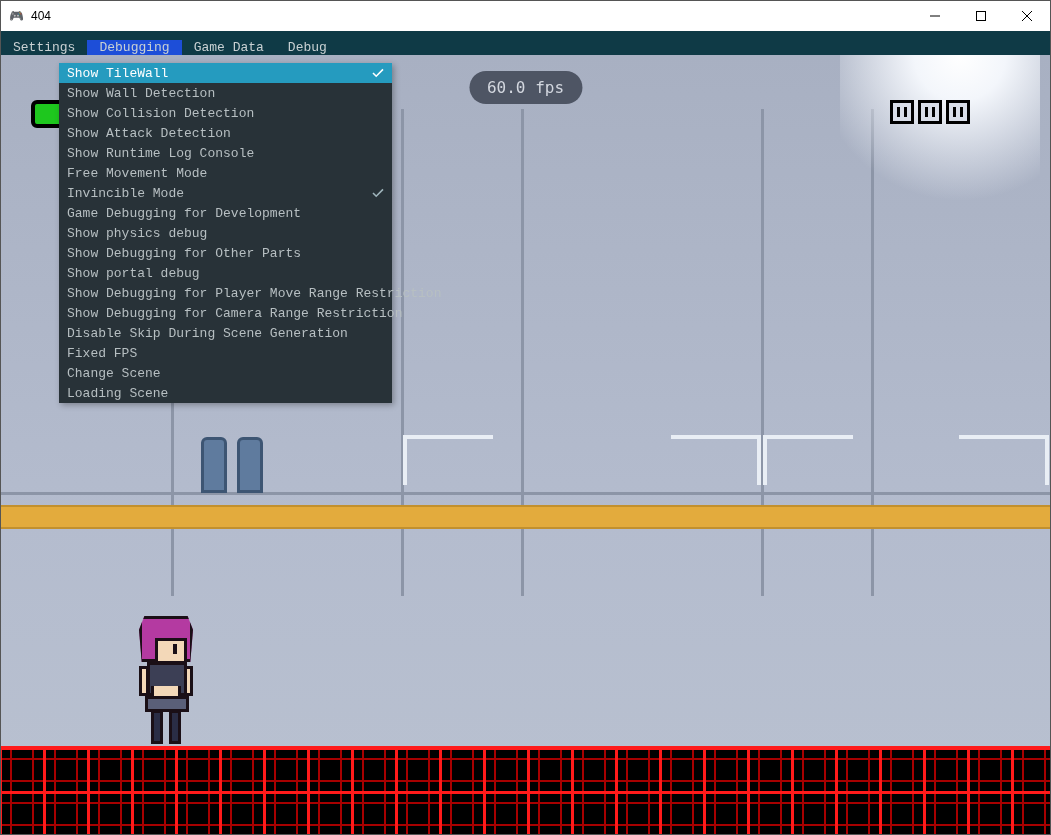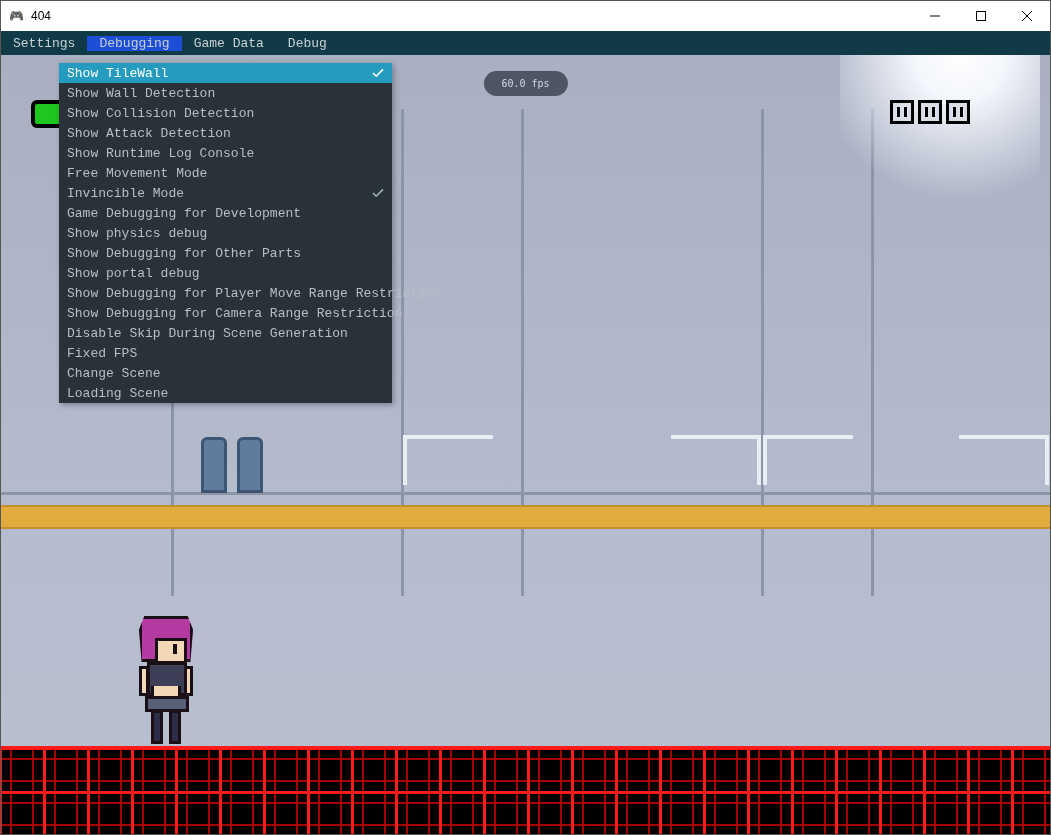"Settings" .menubar { align-items: center -> flex-end }
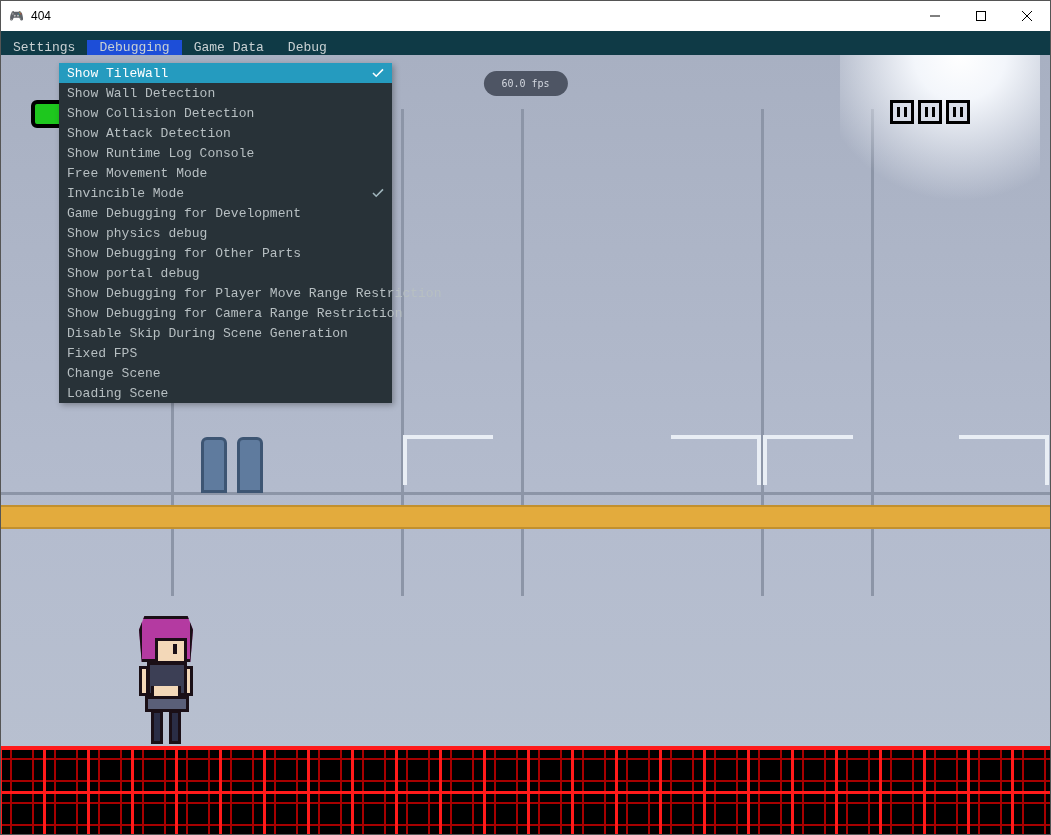"60.0 fps" .fps { font-size: 10px -> 16px }
